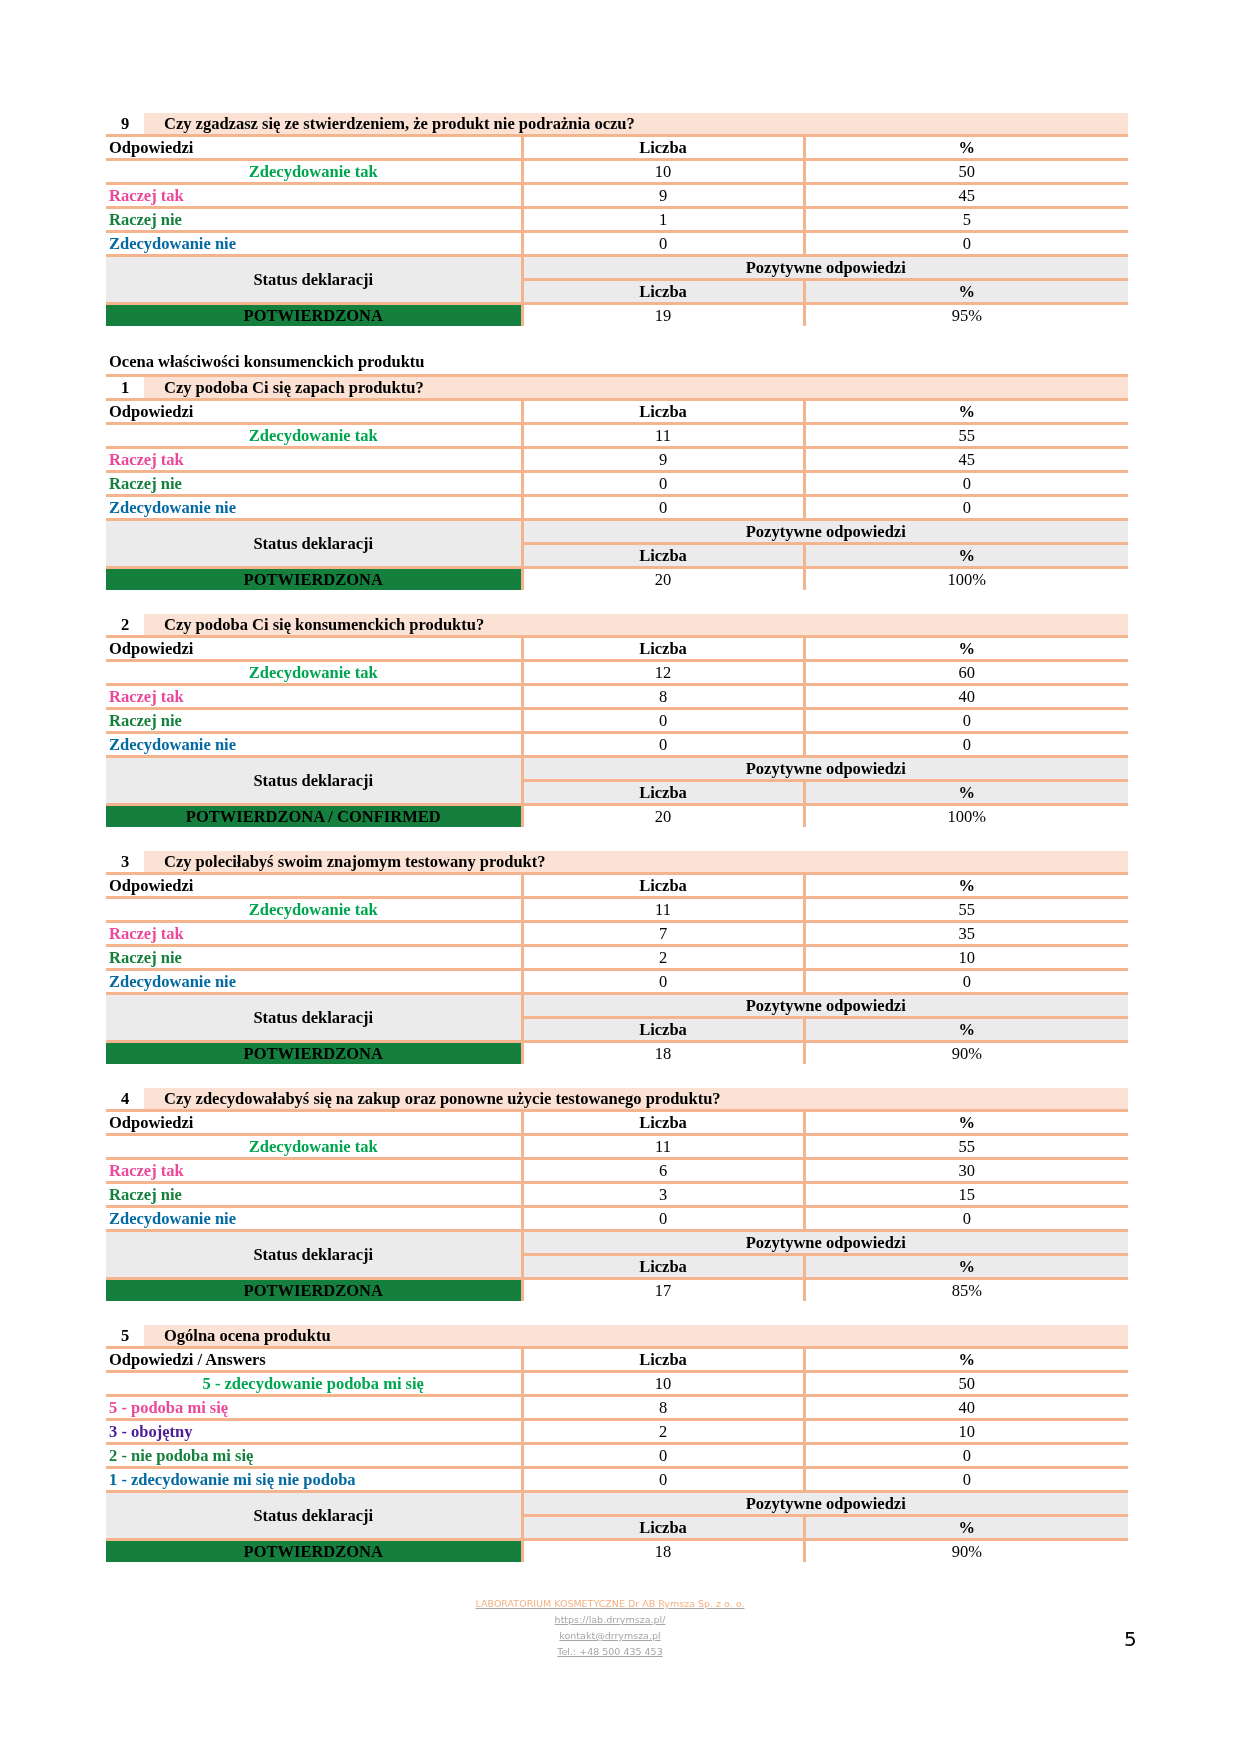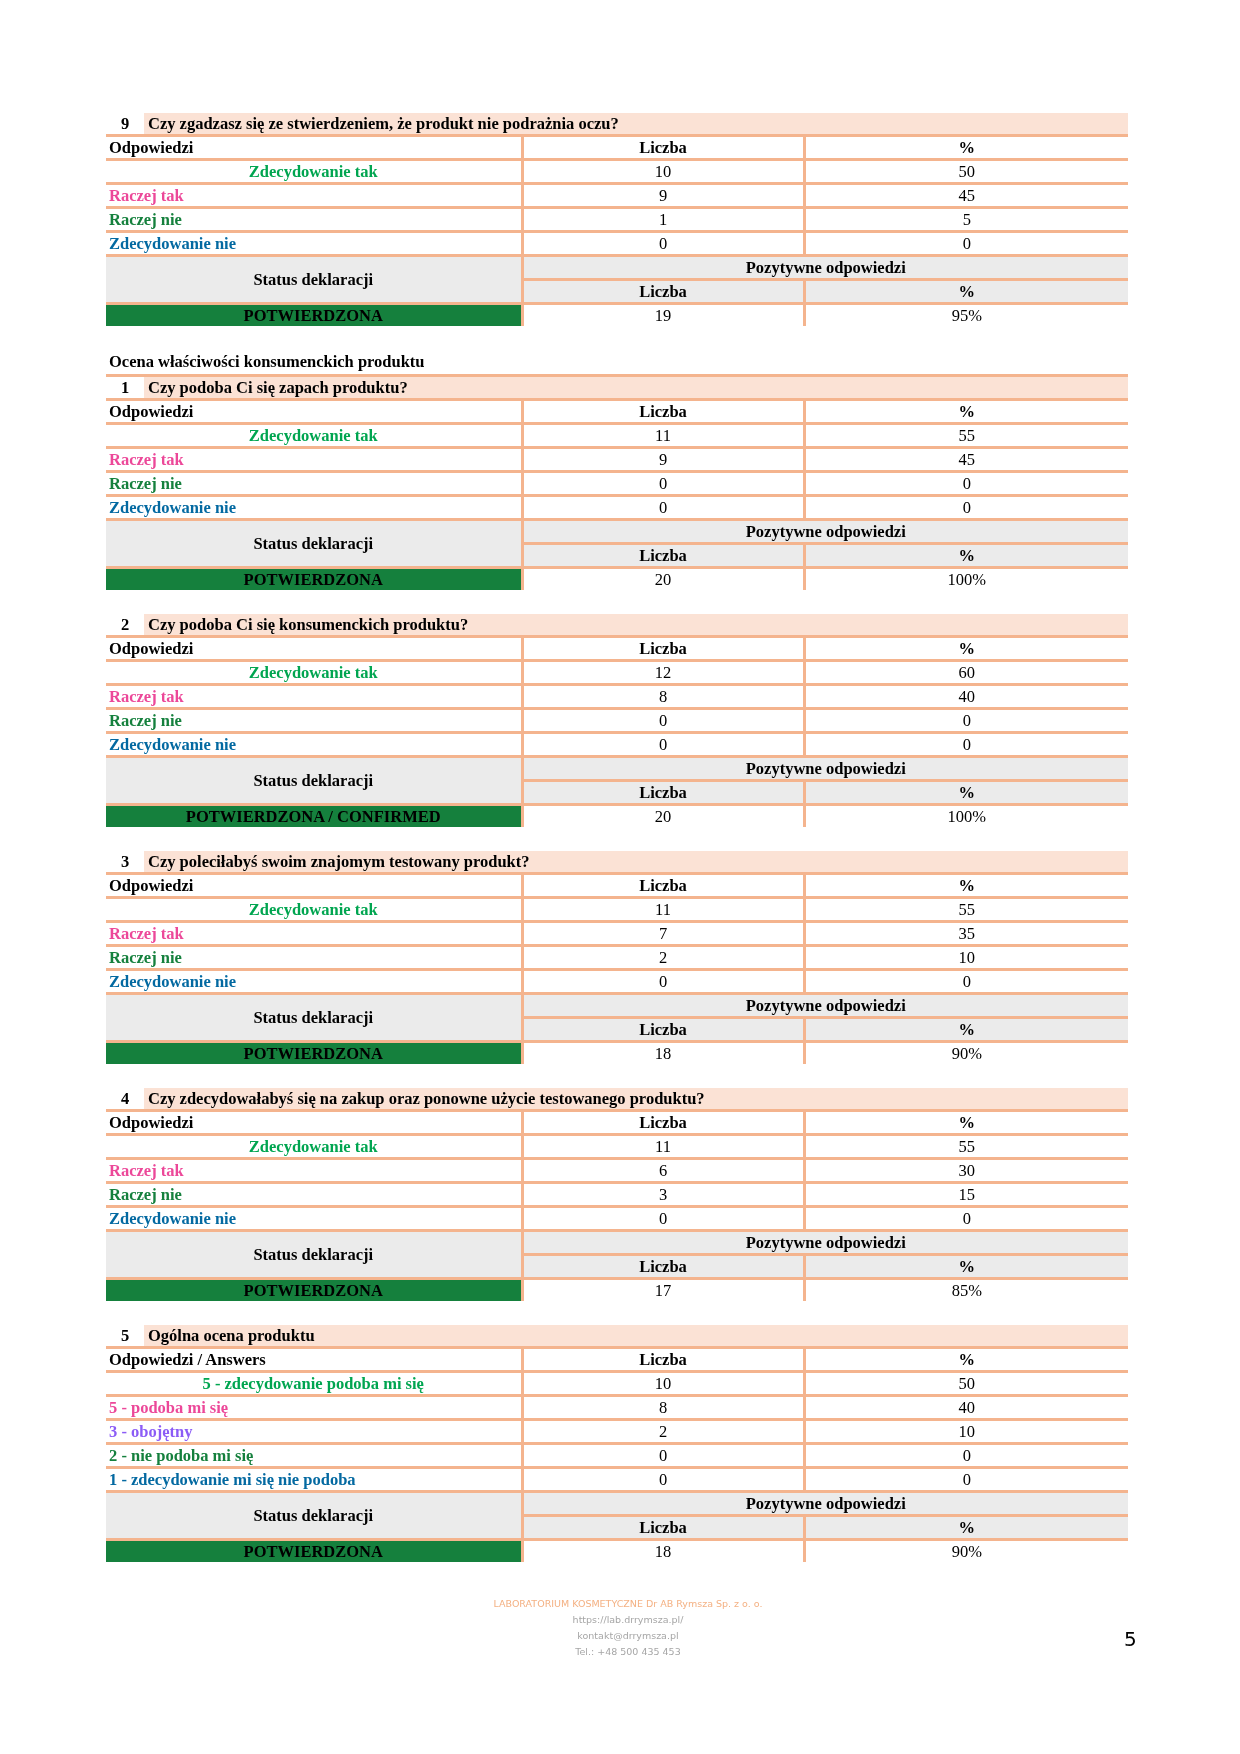"Czy zgadzasz się ze stwierdzeniem," .q-inner .txt { padding-left: 4px -> 20px }
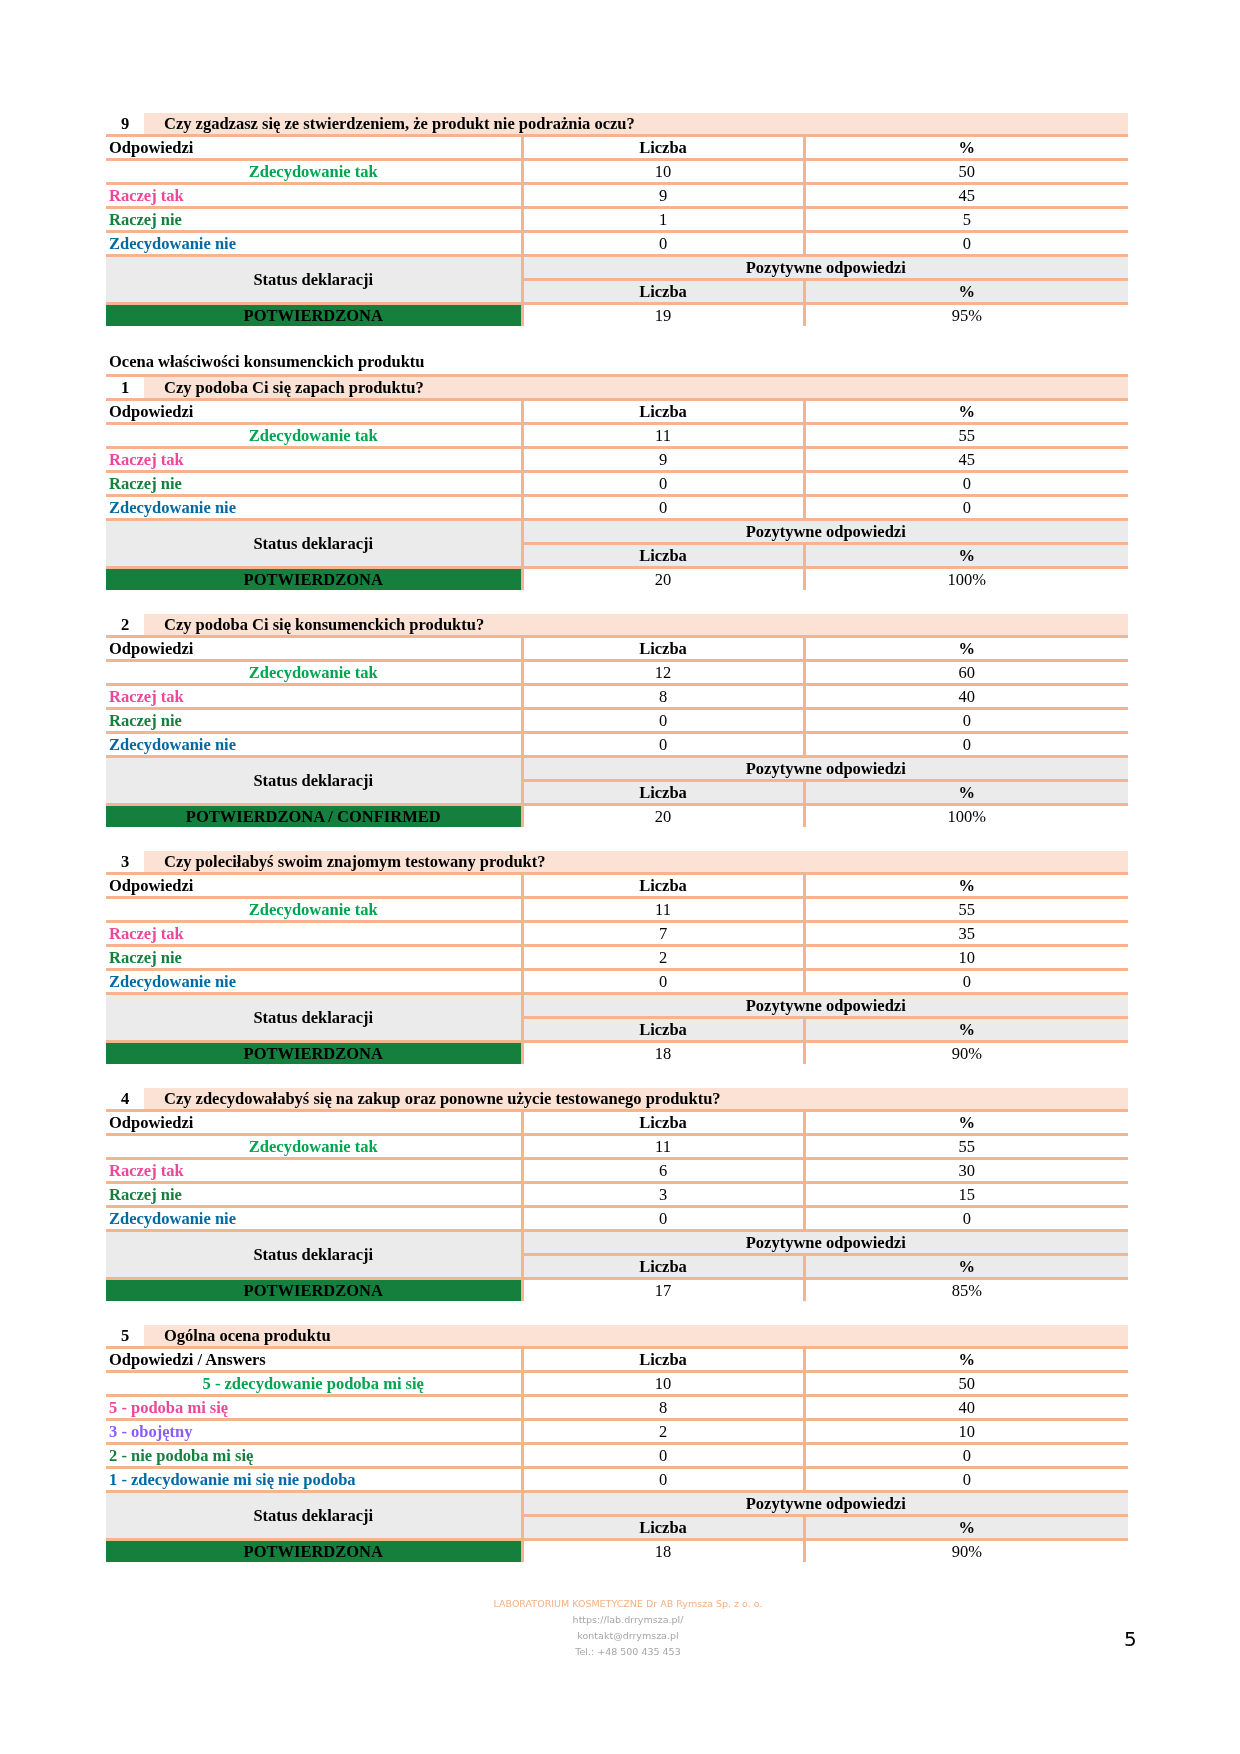"3 - obojętny" .c-gray { color: #8b5cf6 -> #4c1d95 }
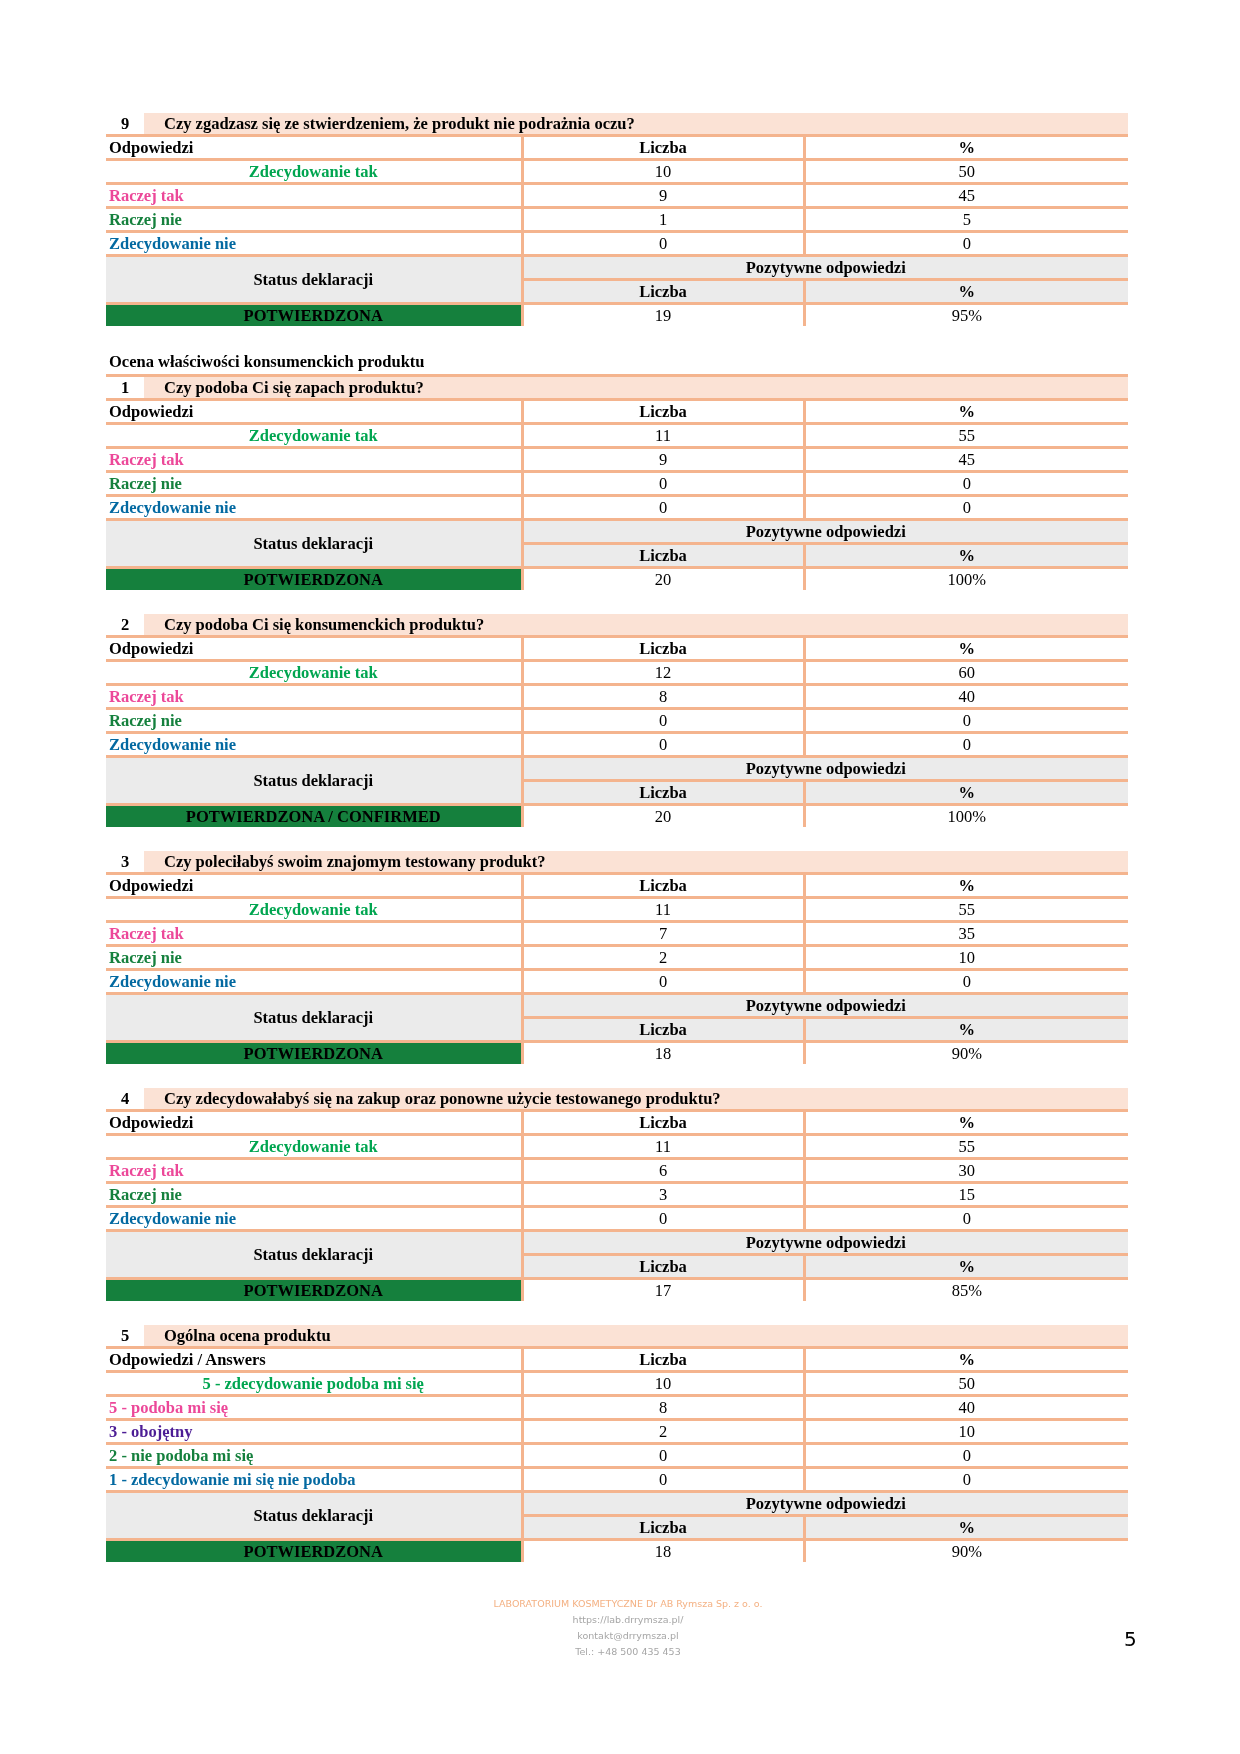"LABORATORIUM KOSMETYCZNE Dr AB Rymsza" .footer { left: 428px -> 410px; text-decoration: none -> underline }
